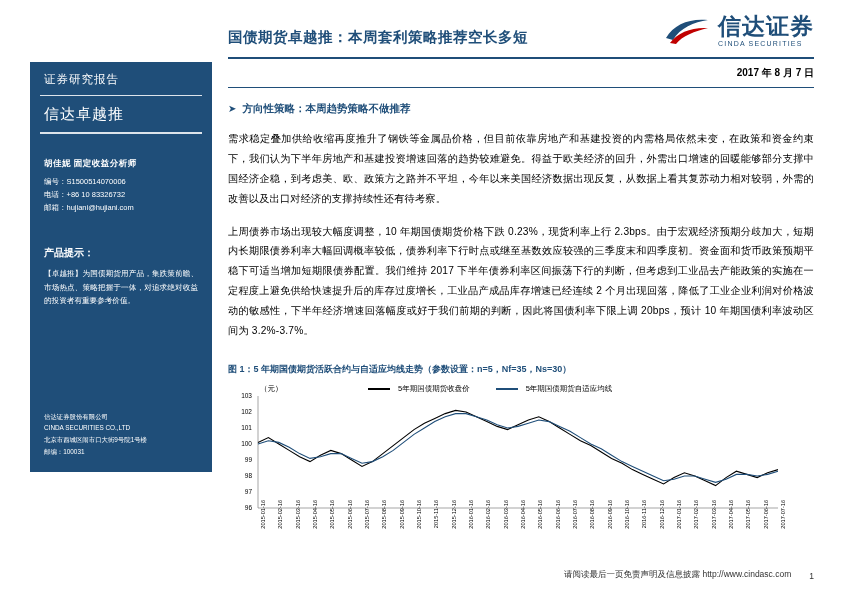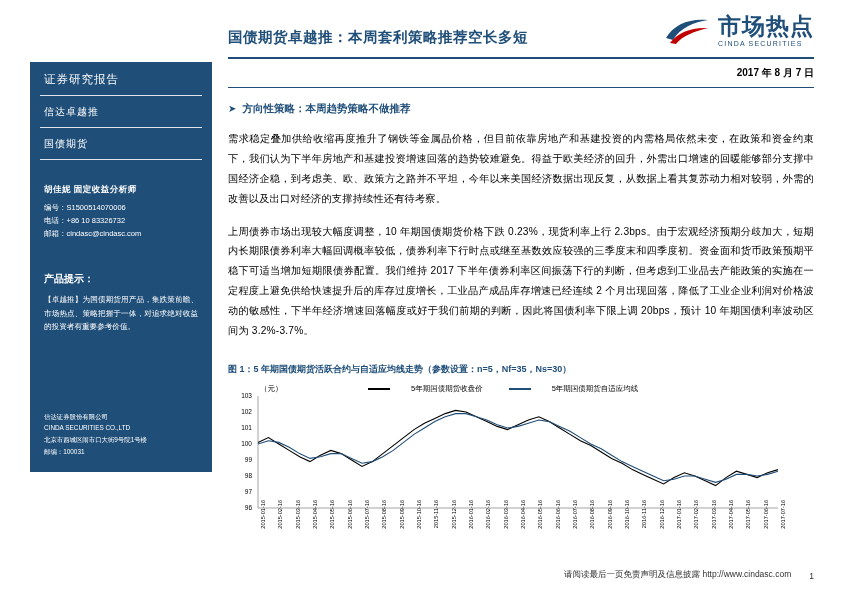"市场热点" span.logo-cn { text: 市场热点 -> 信达证券 }
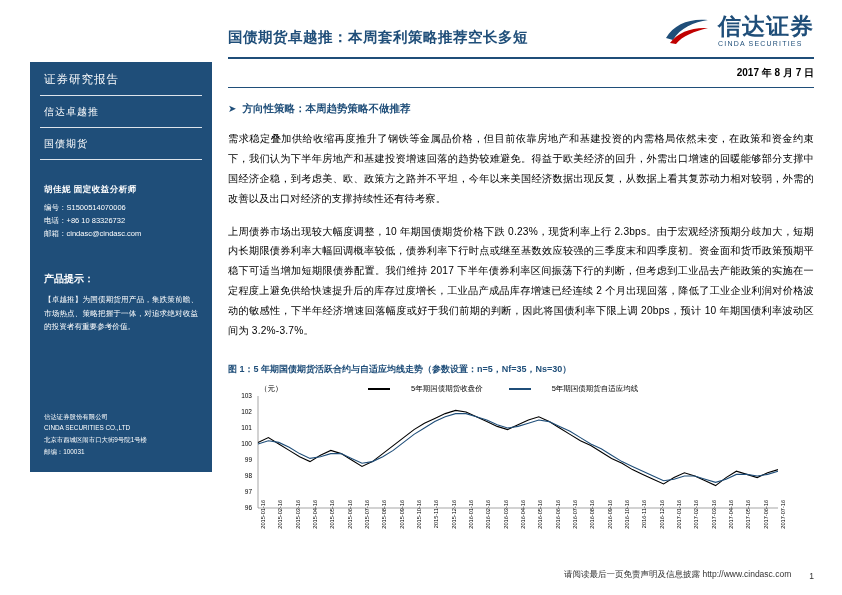"信达卓越推" .sidebar-item { font-size: 10px -> 15px }
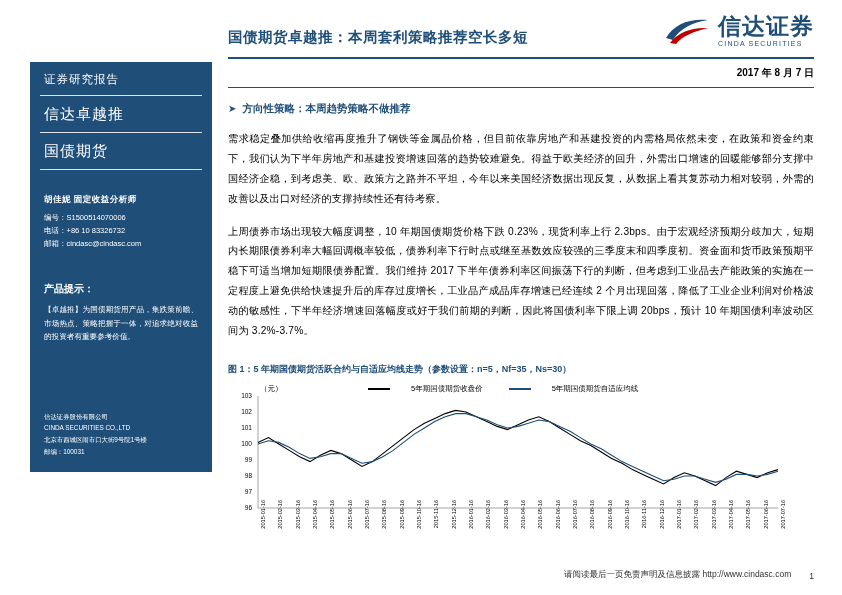"国债期货" div.sidebar-item { html: <div>国债期货</div> -> none }
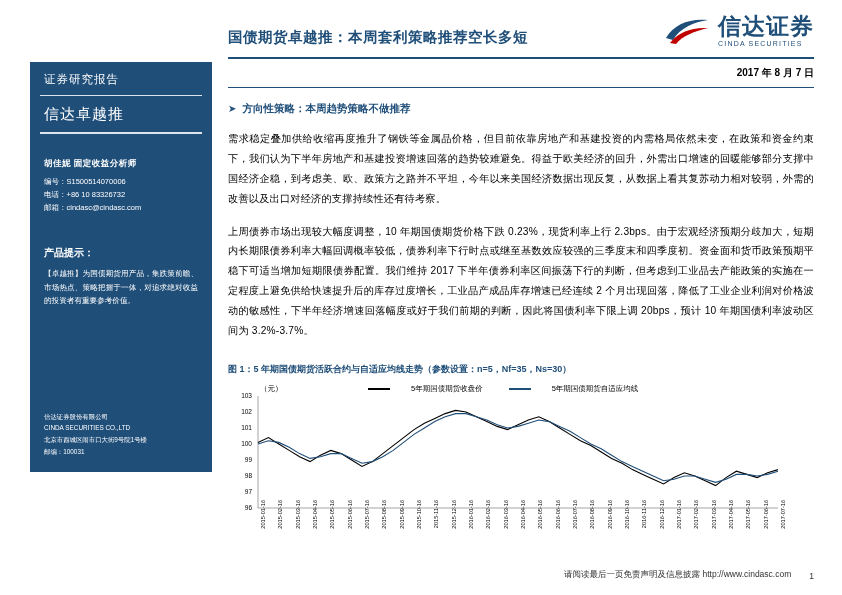"邮箱：cindasc@cindasc.com" div { text: cindasc@cindasc.com -> hujiani@hujiani.com }
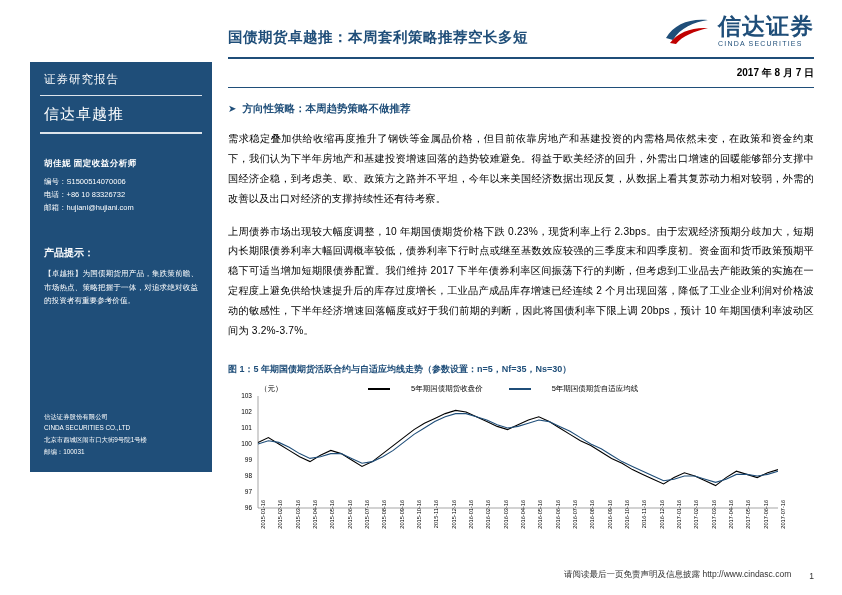"5年期国债期货收盘价" .legend-item { gap: 21px -> 8px }
